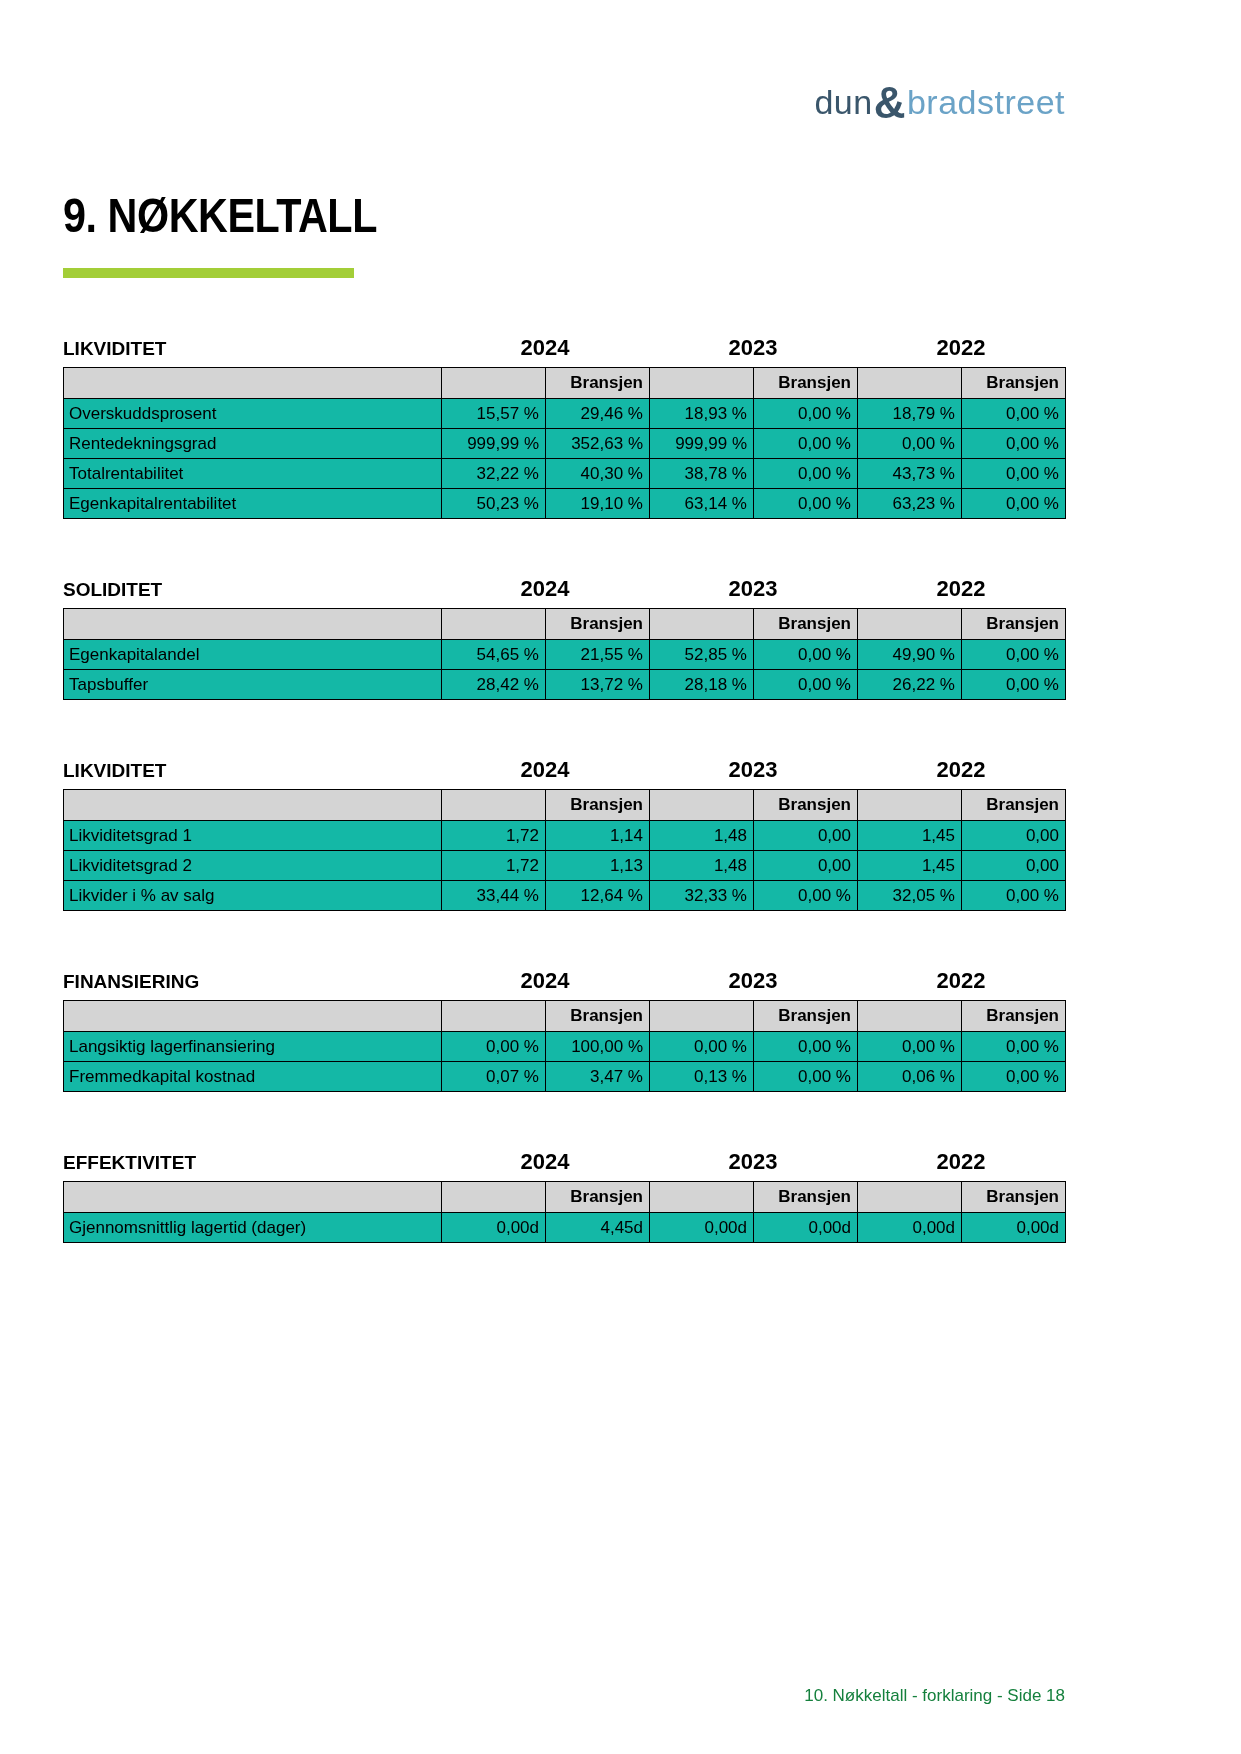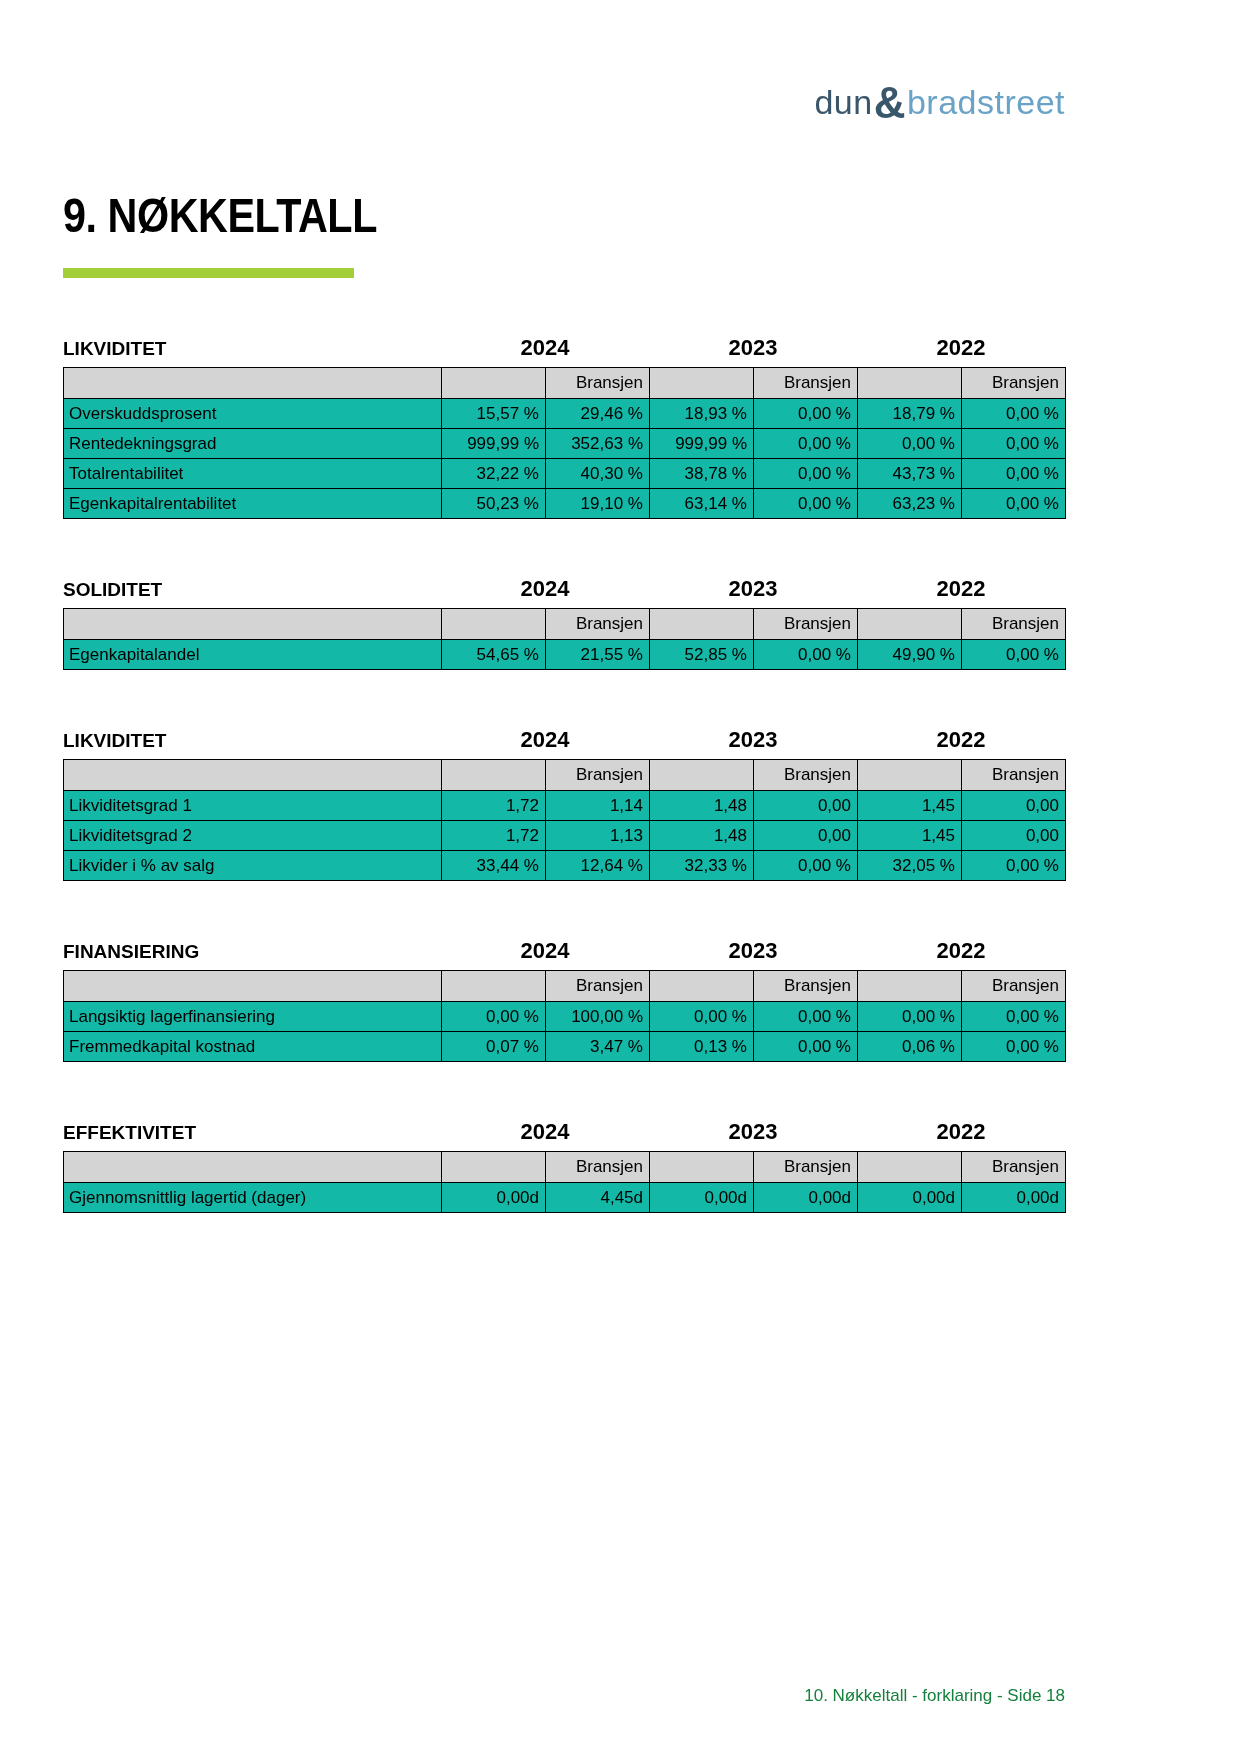"Bransjen" tr.subhead th { font-weight: normal -> bold }
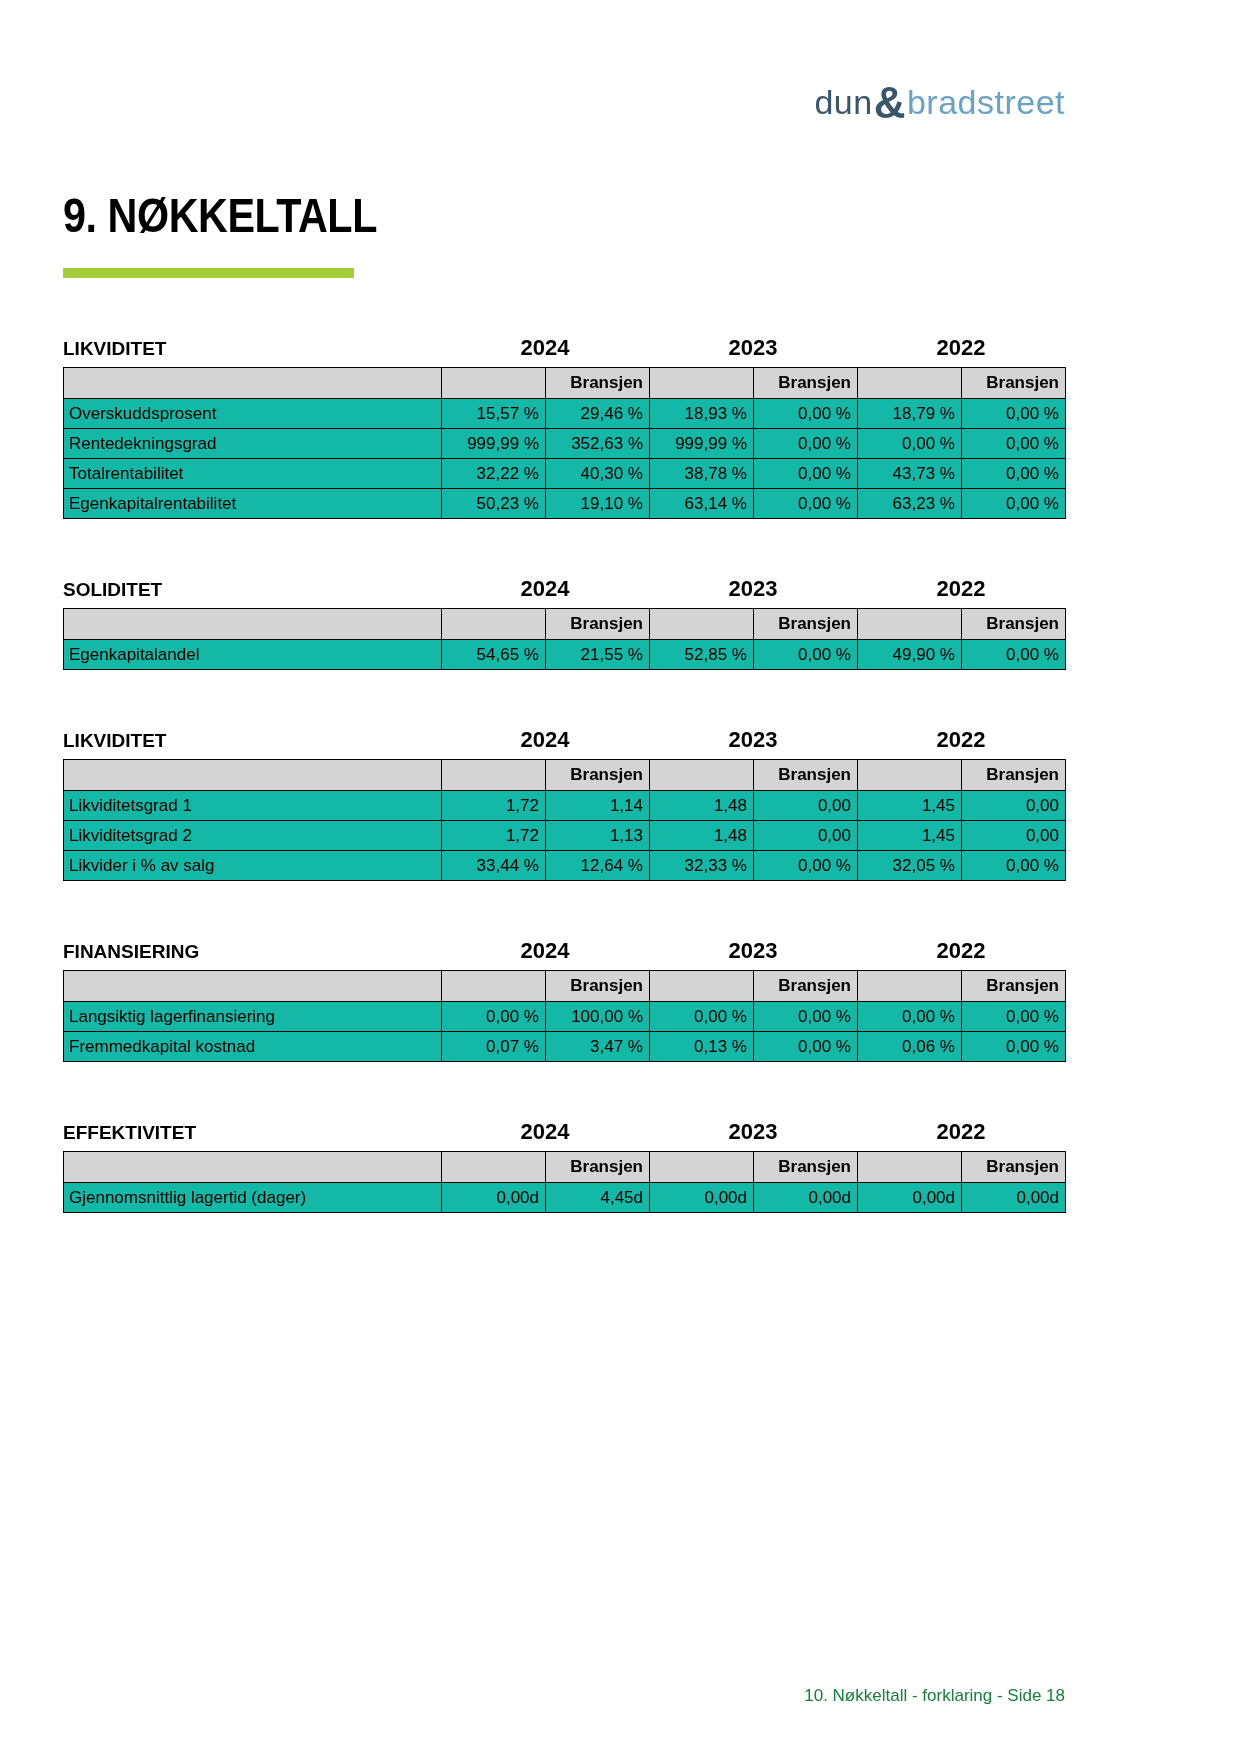"Tapsbuffer" tr { html: none -> <tr> <td>Tapsbuffer</td> <td>28,42 %</td> <td>13,72 %</td> <td>28,18 %</td> <td>0,00 %</td> <td>26,22 %</td> <td>0,00 %</td> </tr> }
